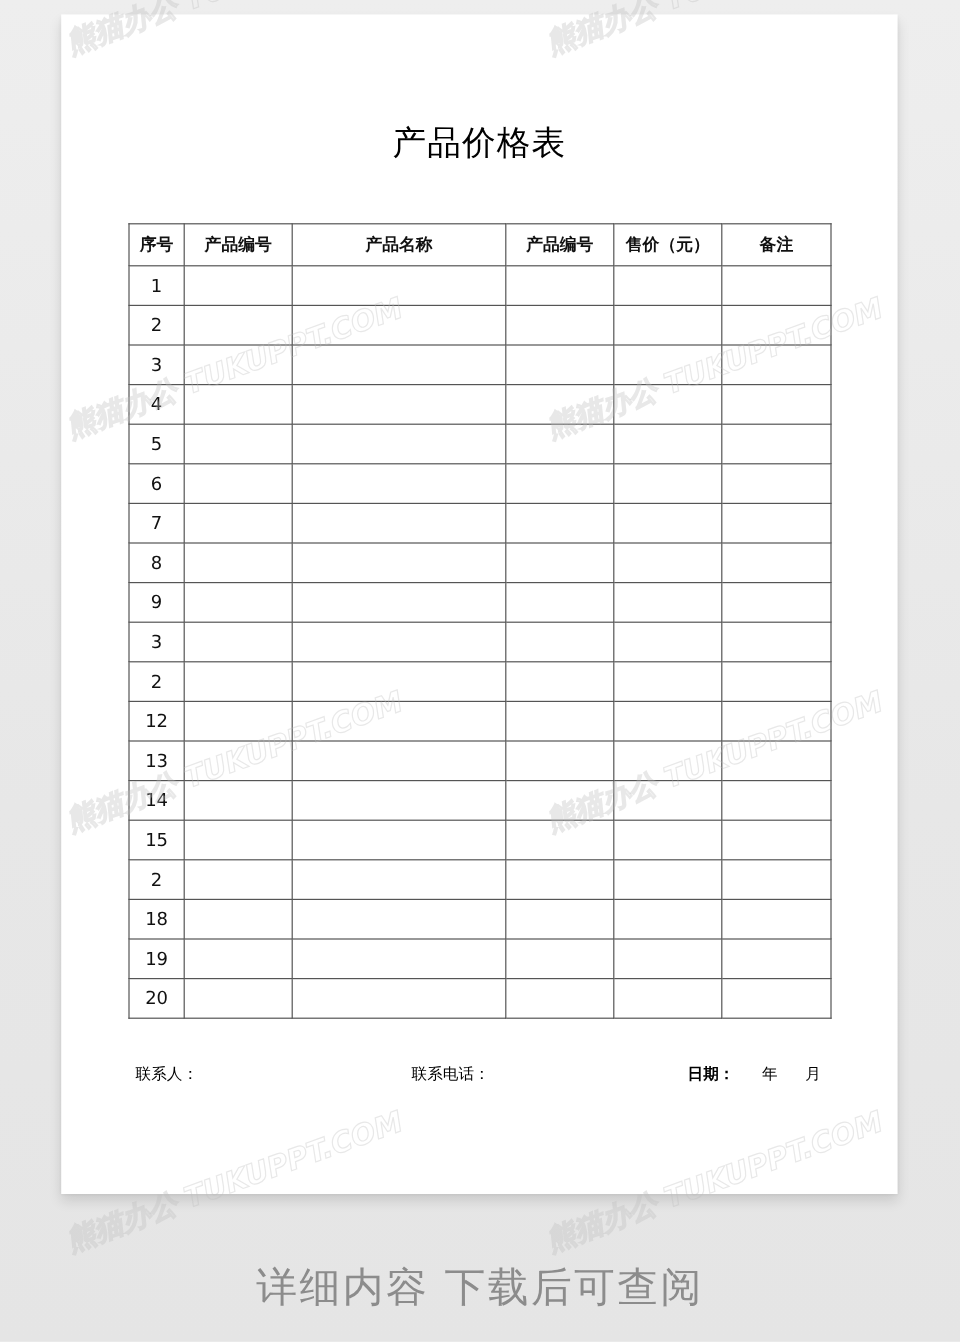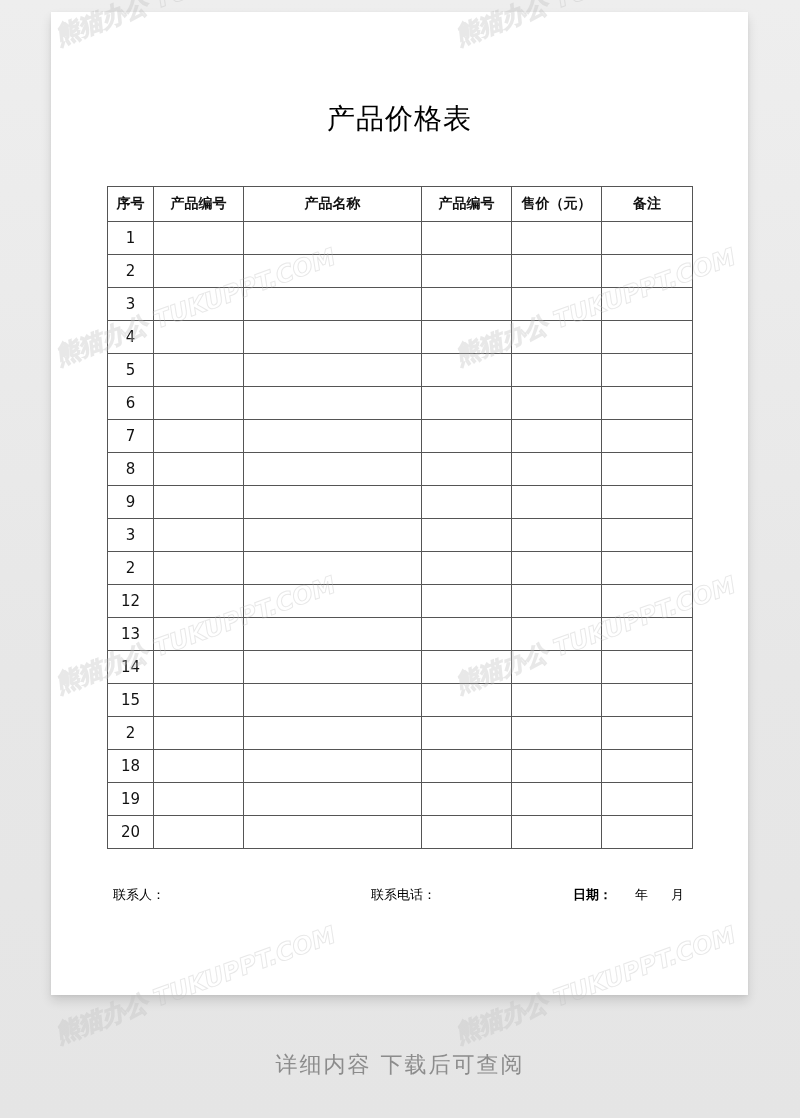"联系电话：" .f-phone { margin-left: 28px -> none }
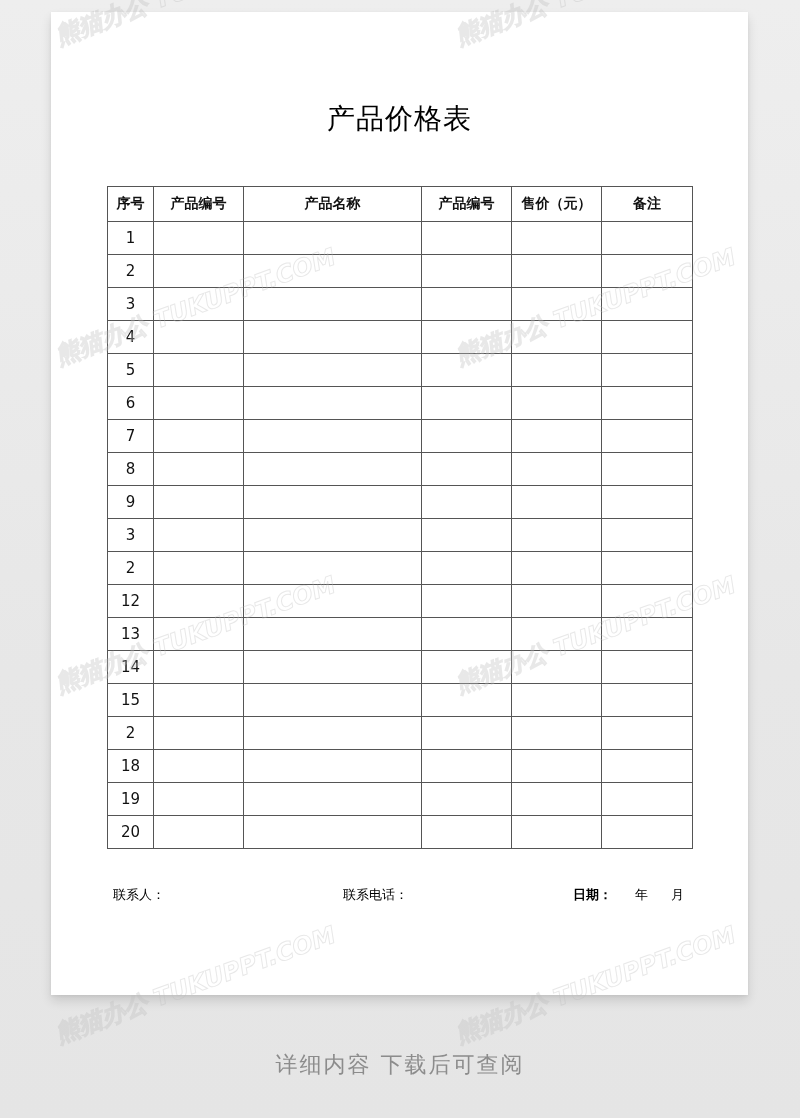"详细内容 下载后可查阅" .note { font-size: 22px -> 34px }
